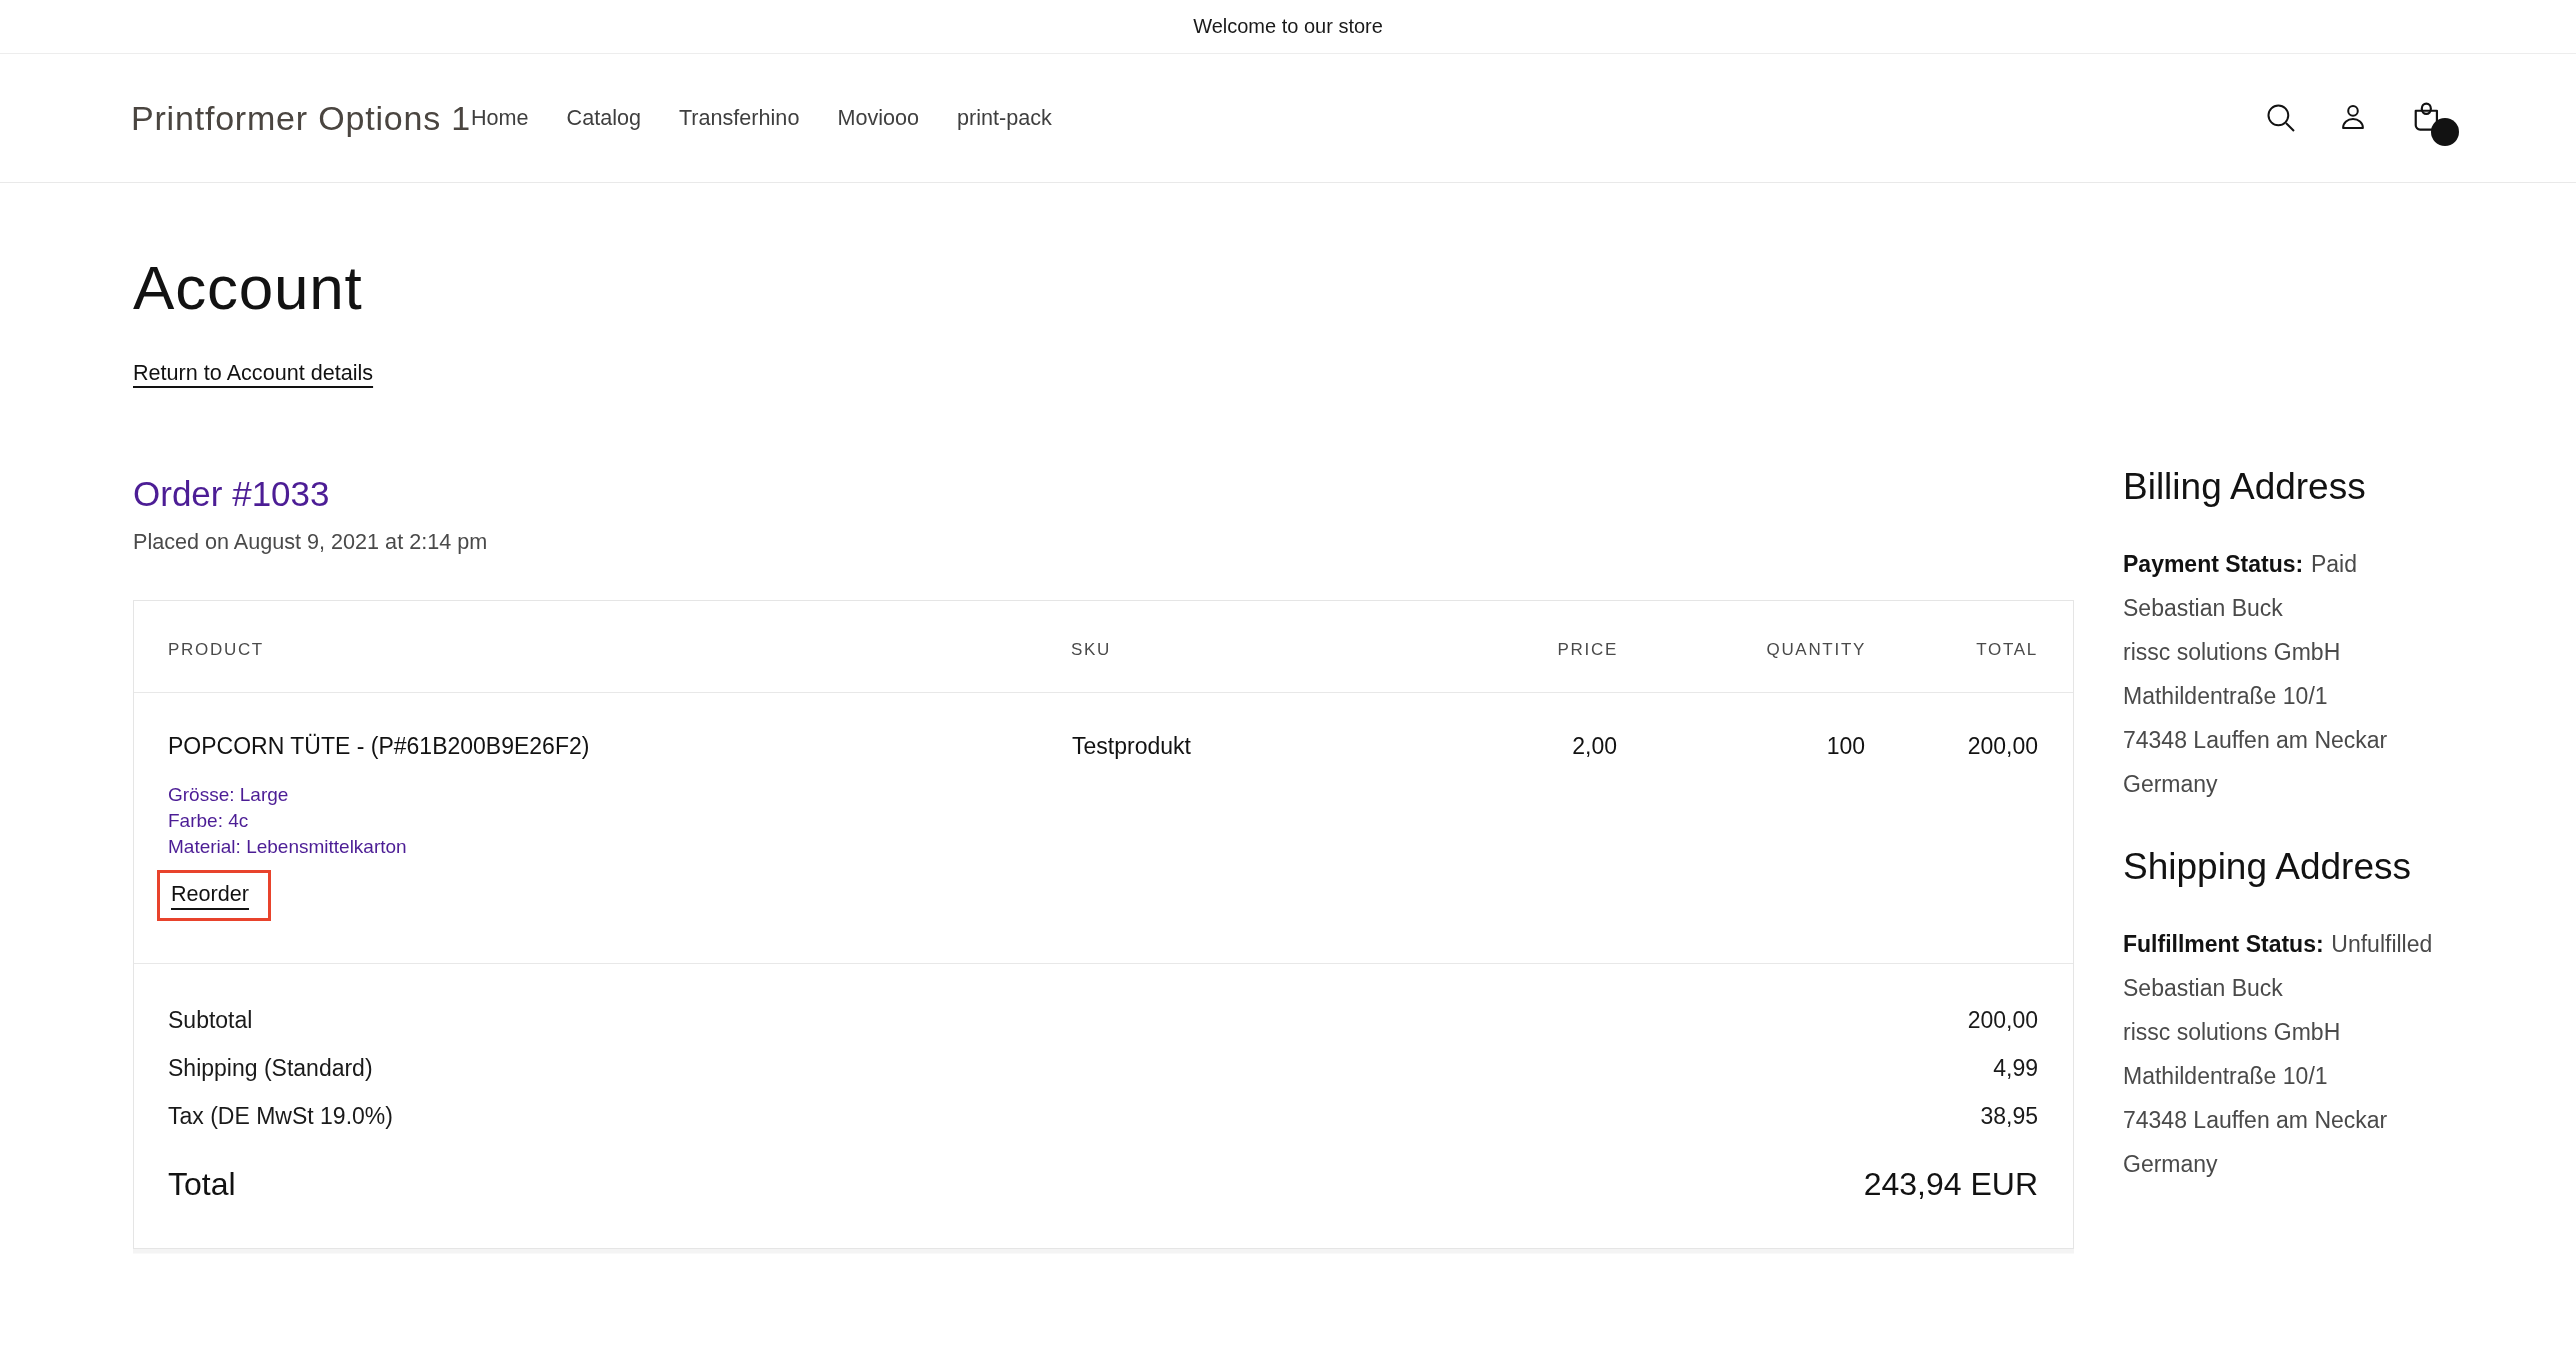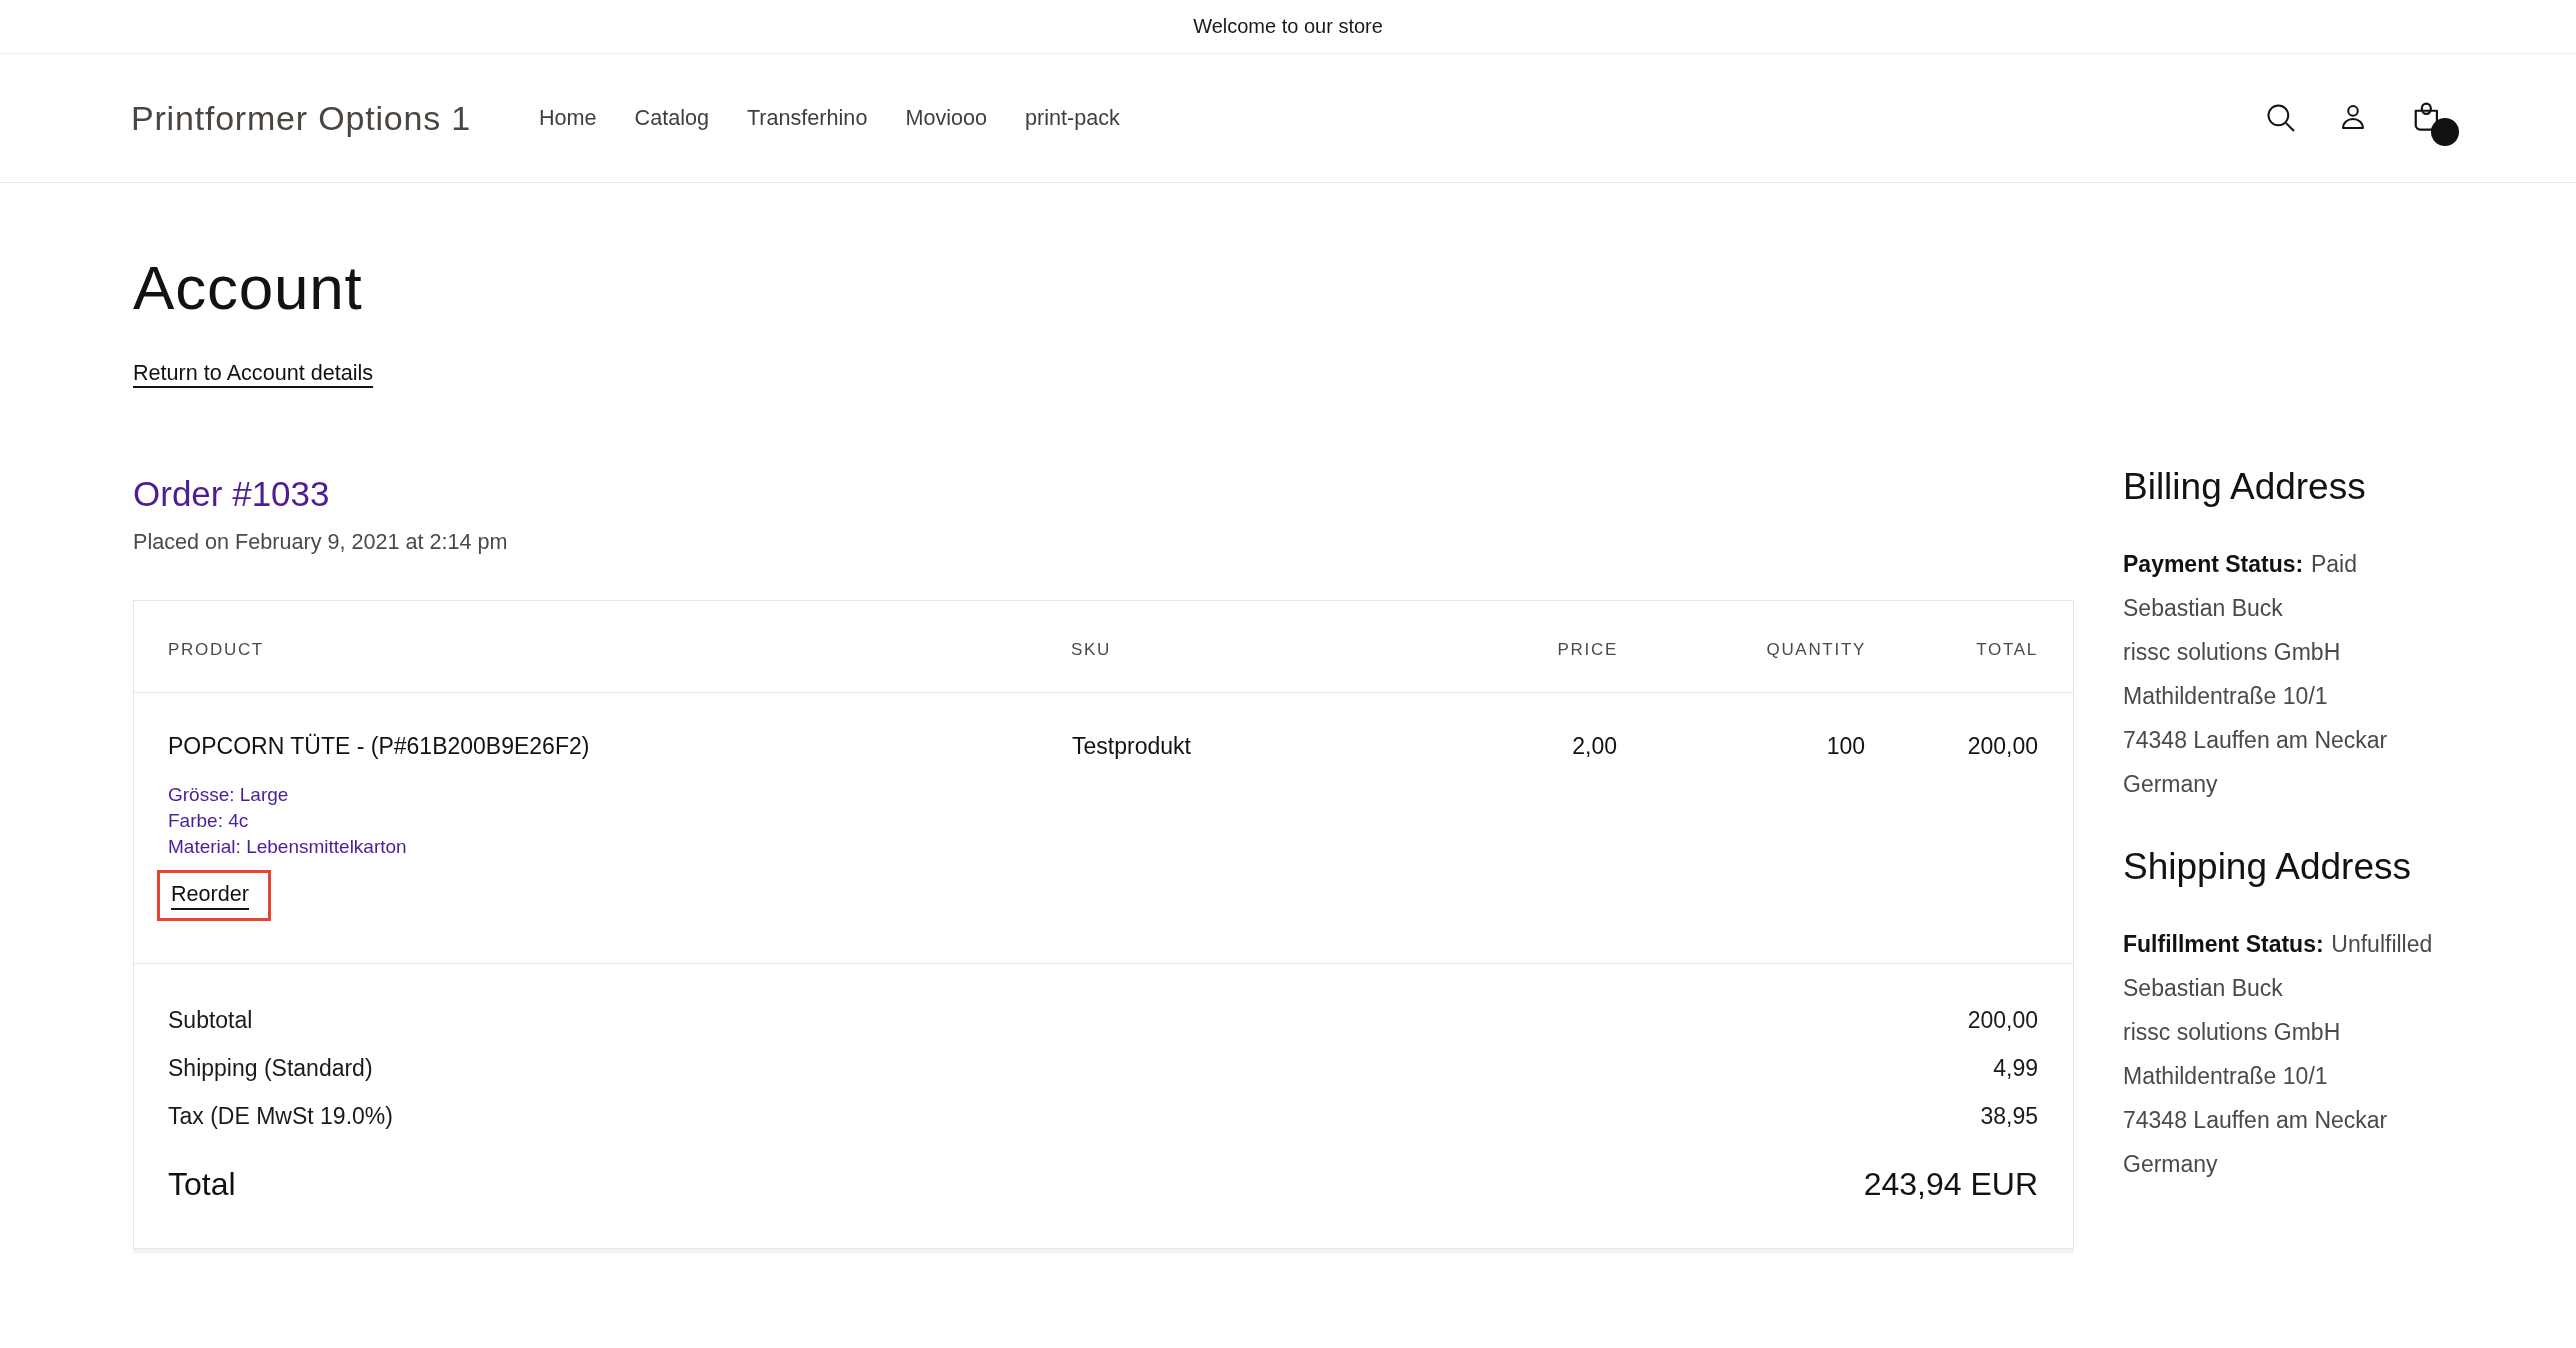"Home" .nav { margin-left: 68px -> none }
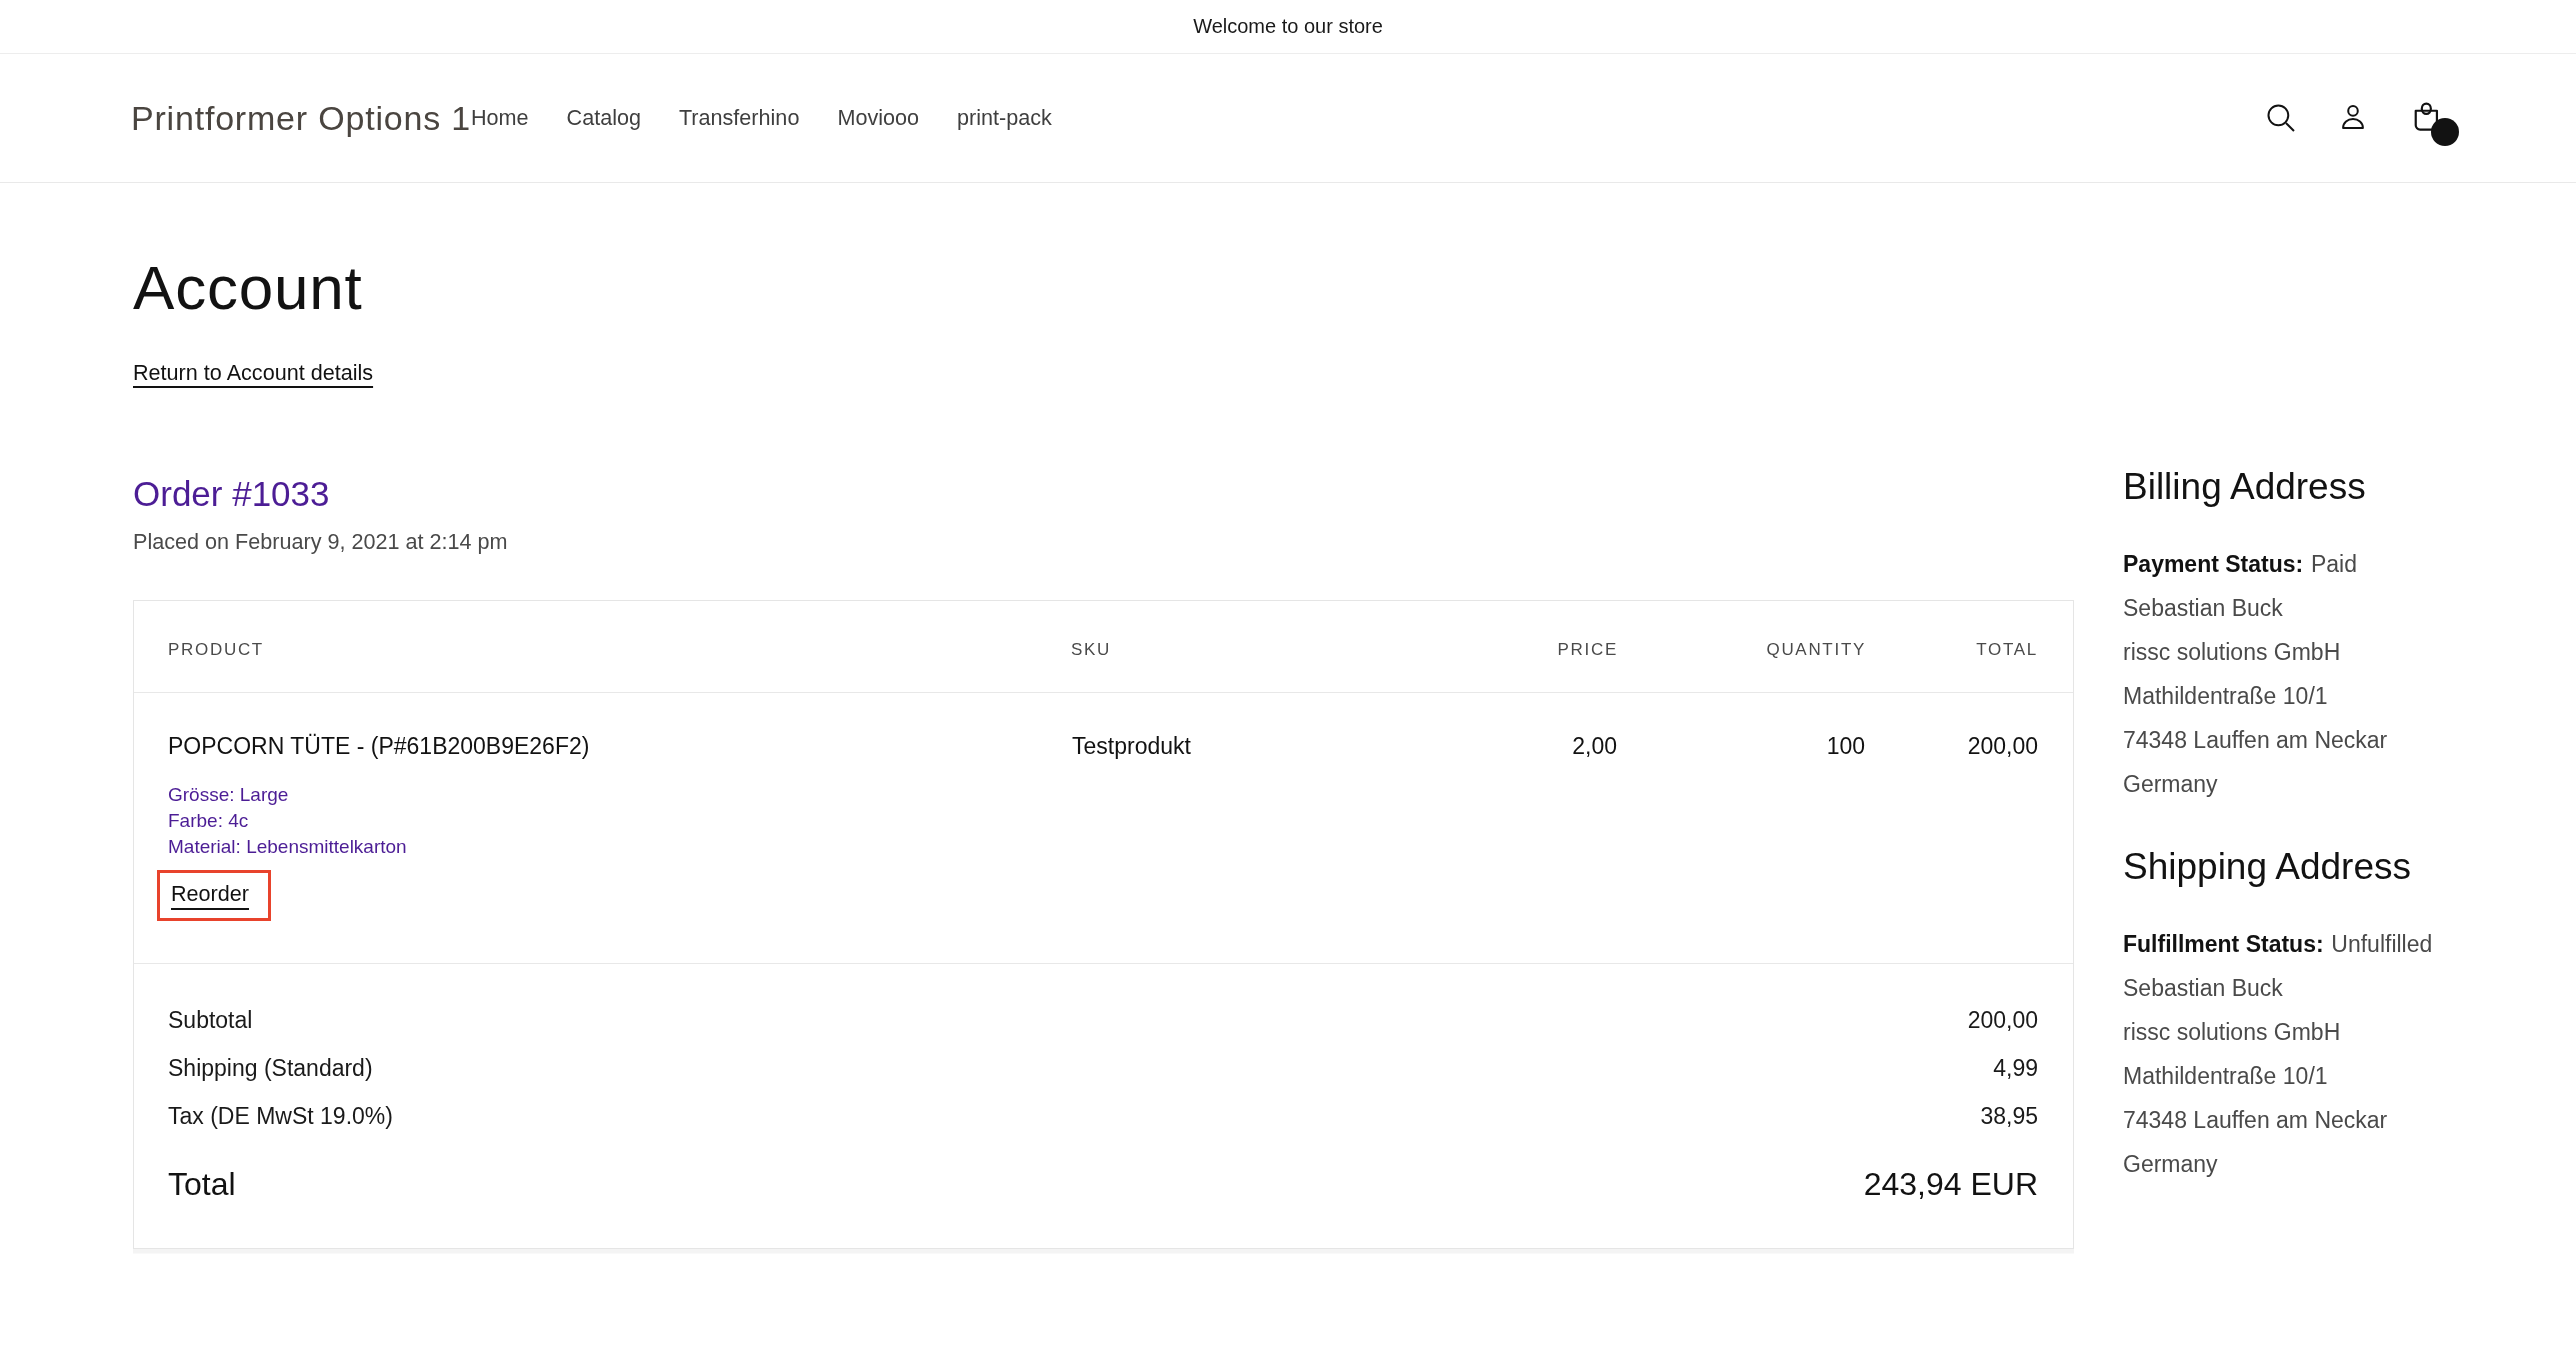"Placed on February 9, 2021" div.order-placed { text: February -> August }
